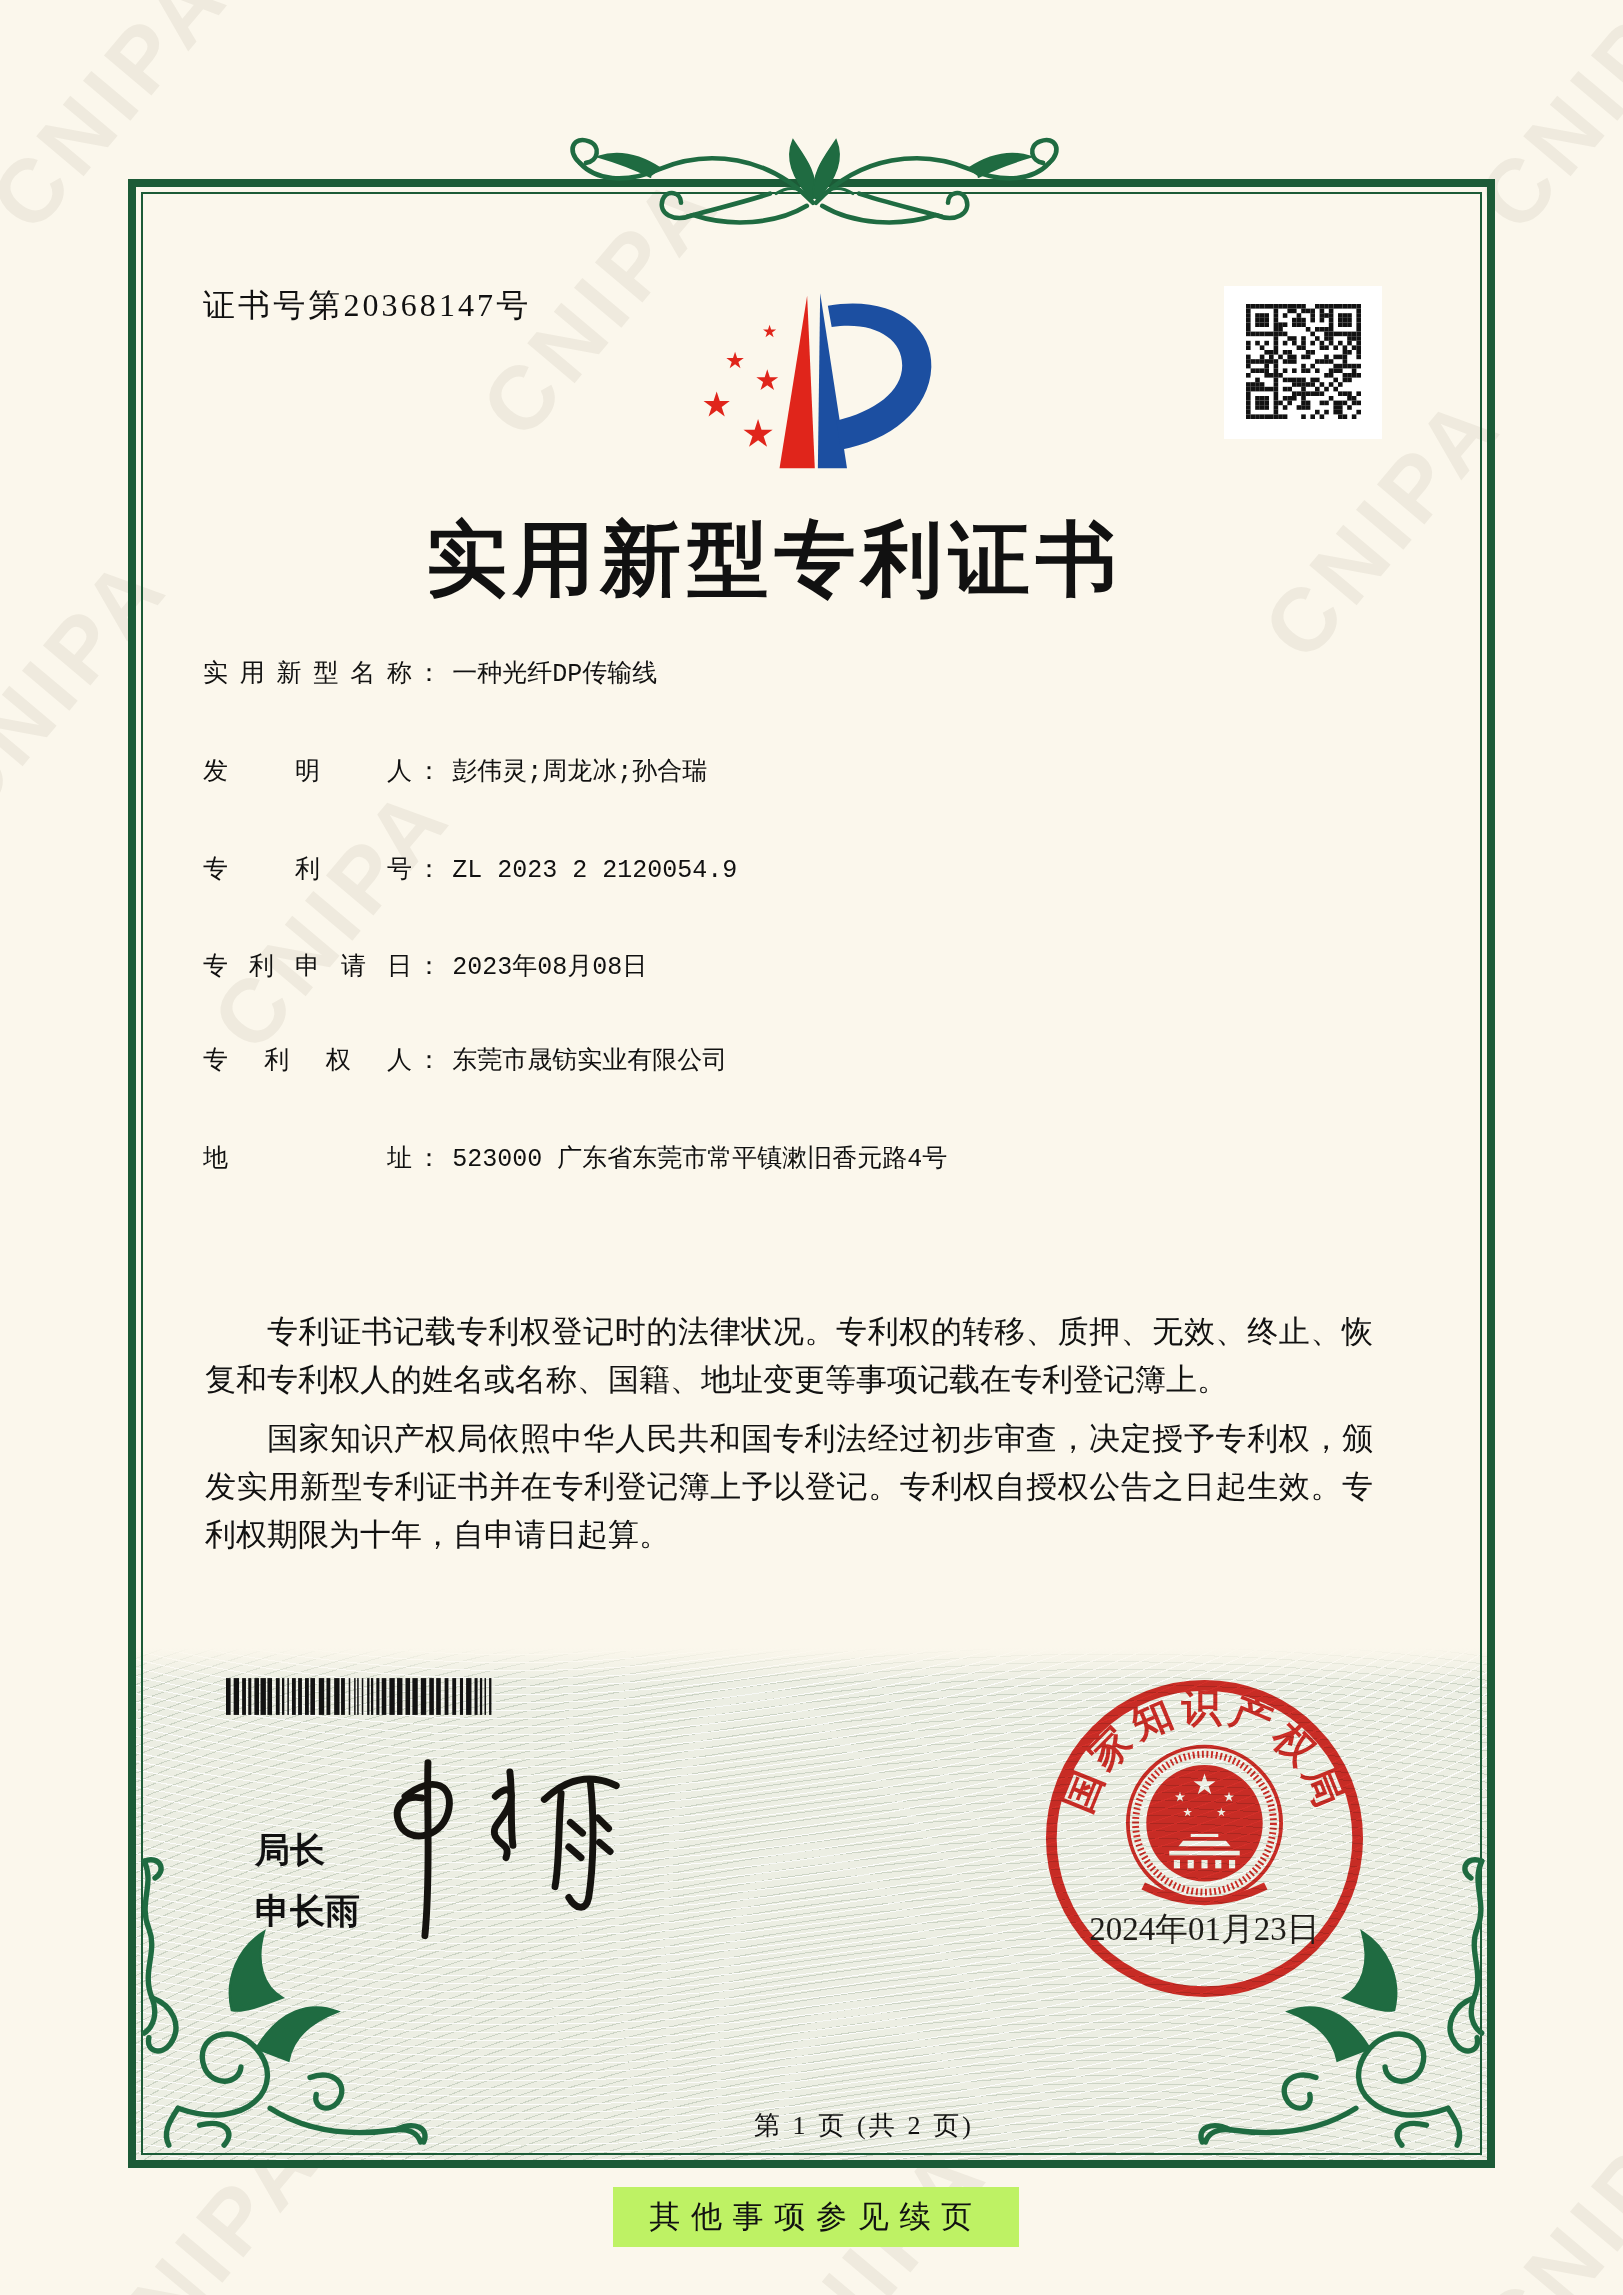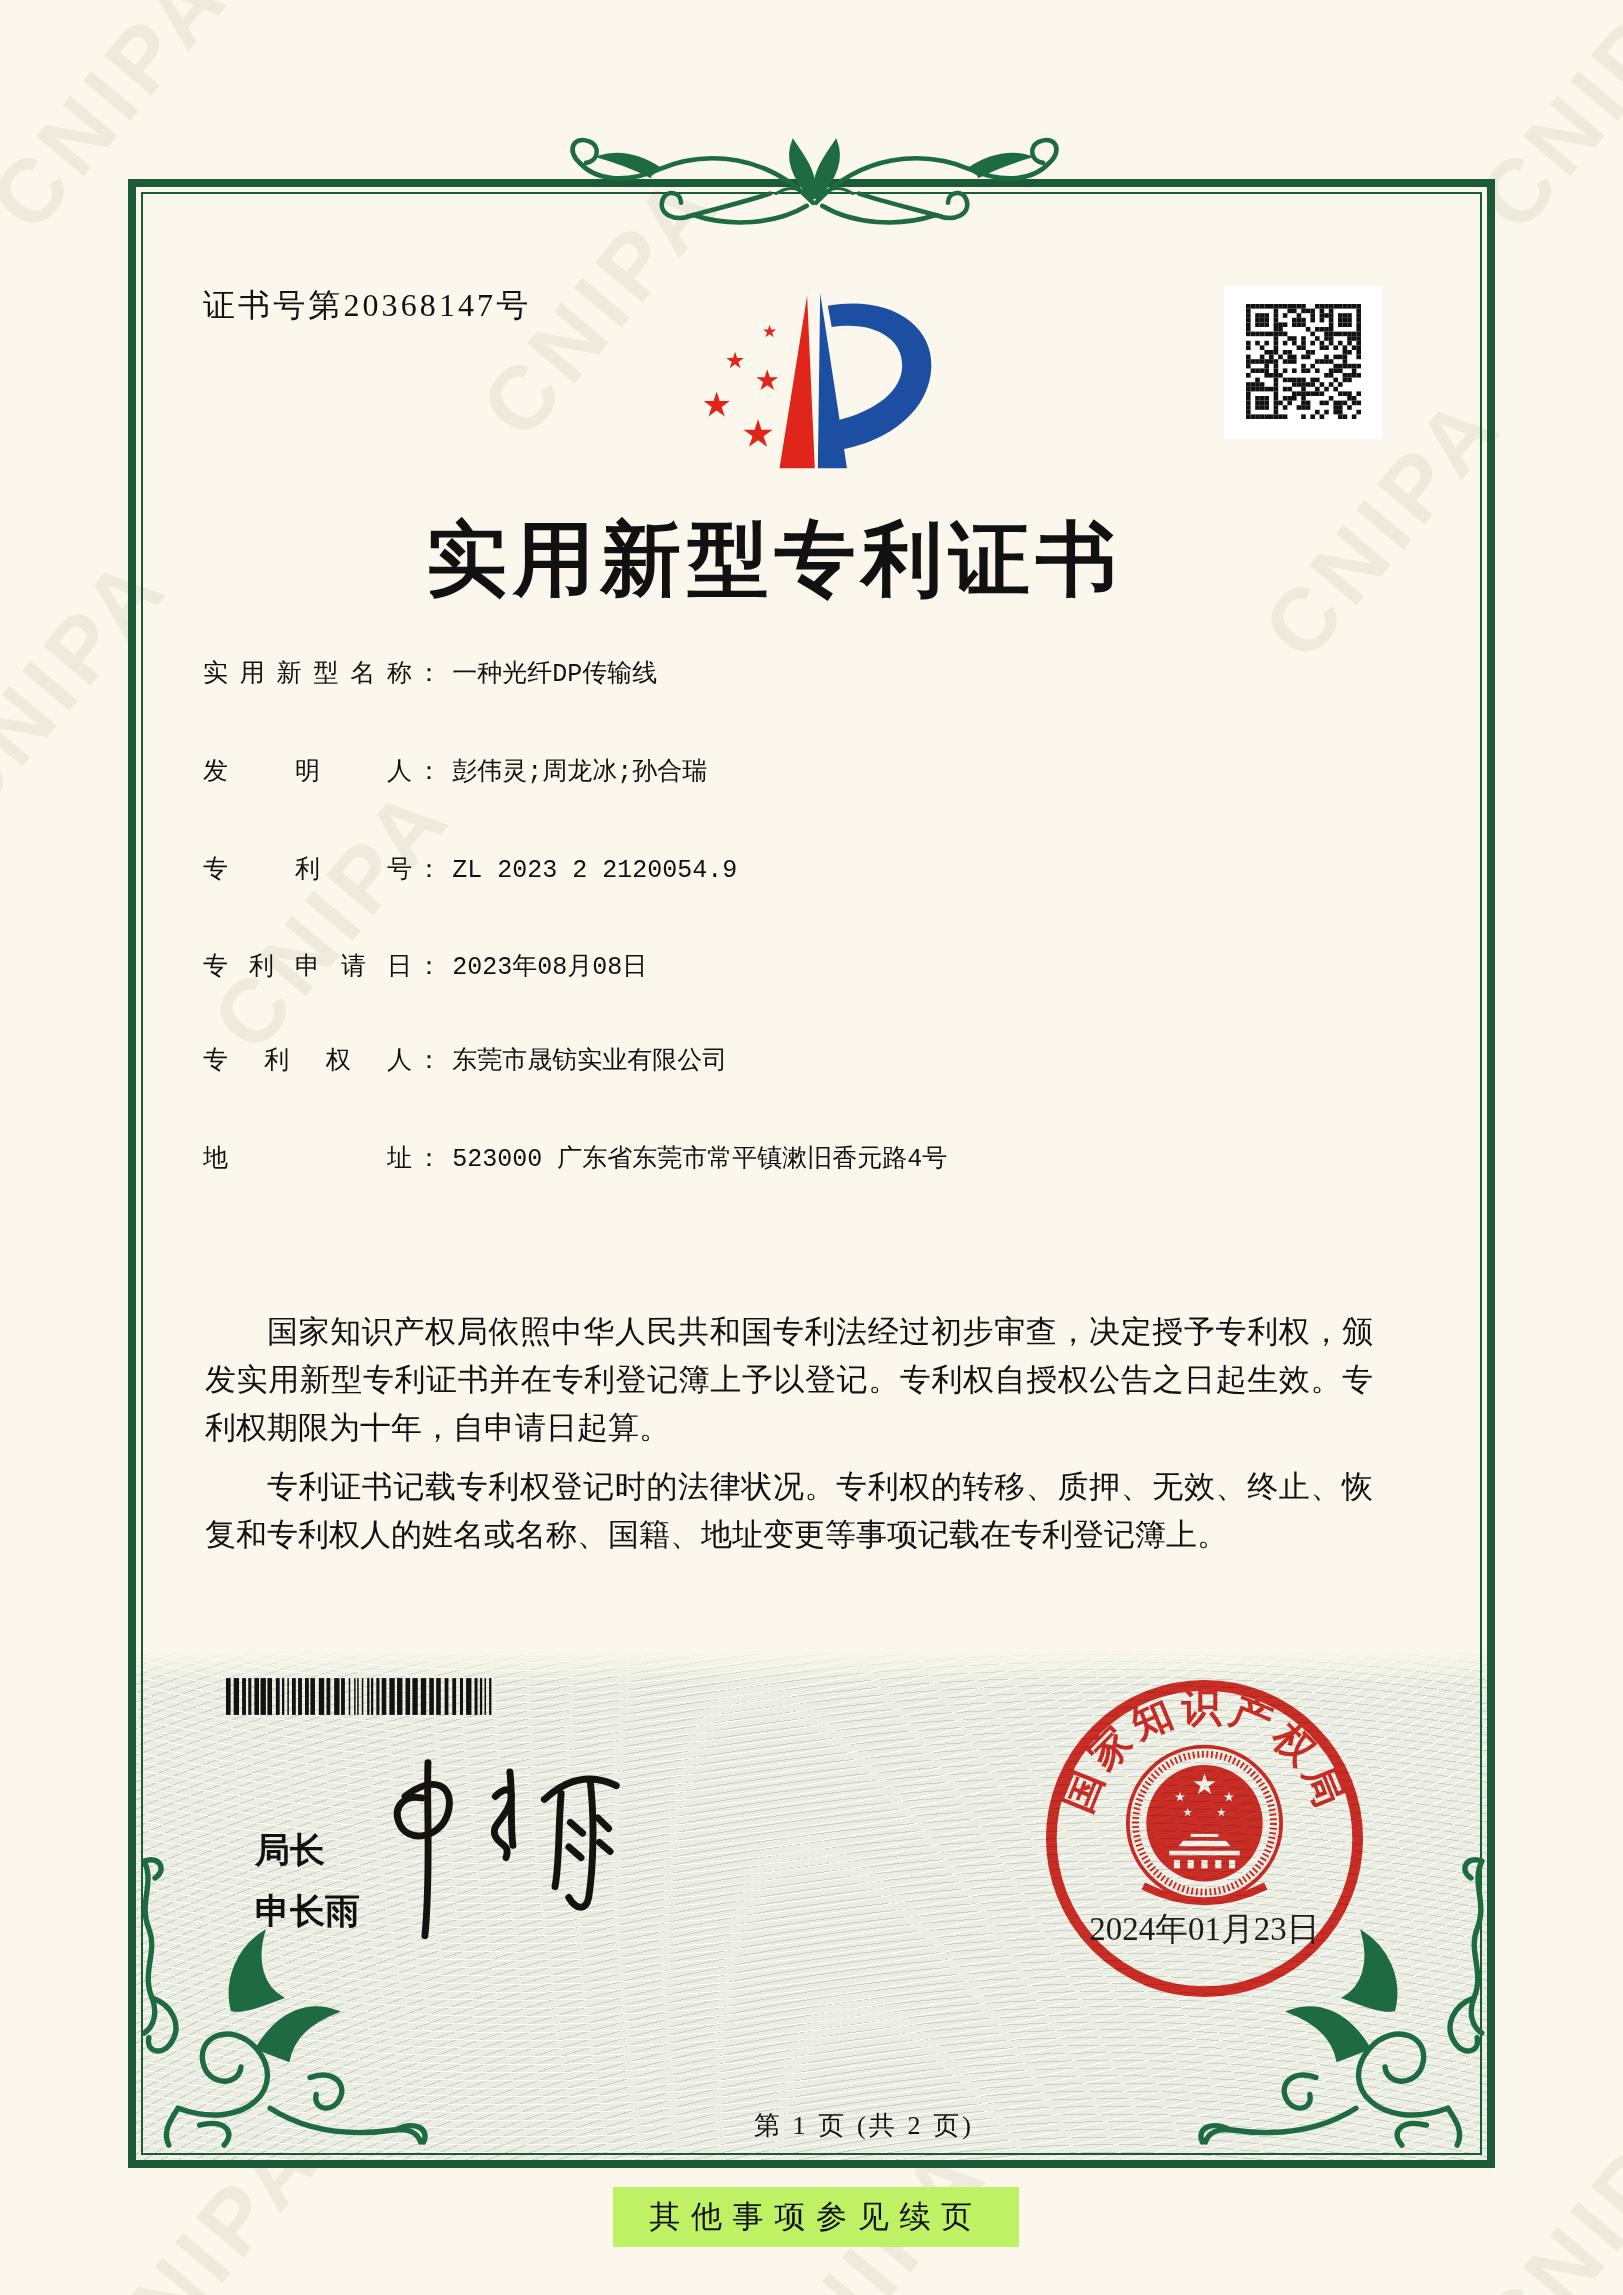"国家知识产权局依照中华人民共和国专利法经过初步审查，决定授予专利权，颁发实用新型" p { order: before "专利证书记载专利权登记时的法律状况。专利权的转移、质押、无效、终止、恢复和专利权" -> after "专利证书记载专利权登记时的法律状况。专利权的转移、质押、无效、终止、恢复和专利权" }
